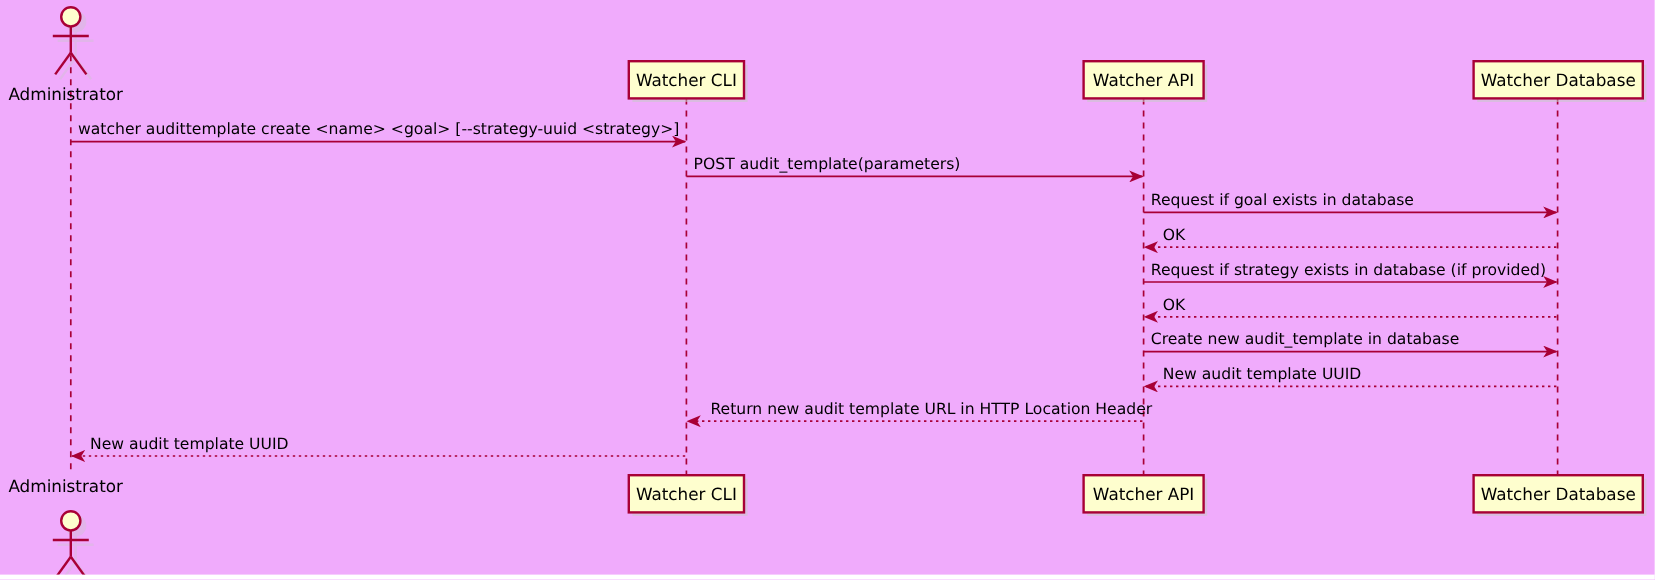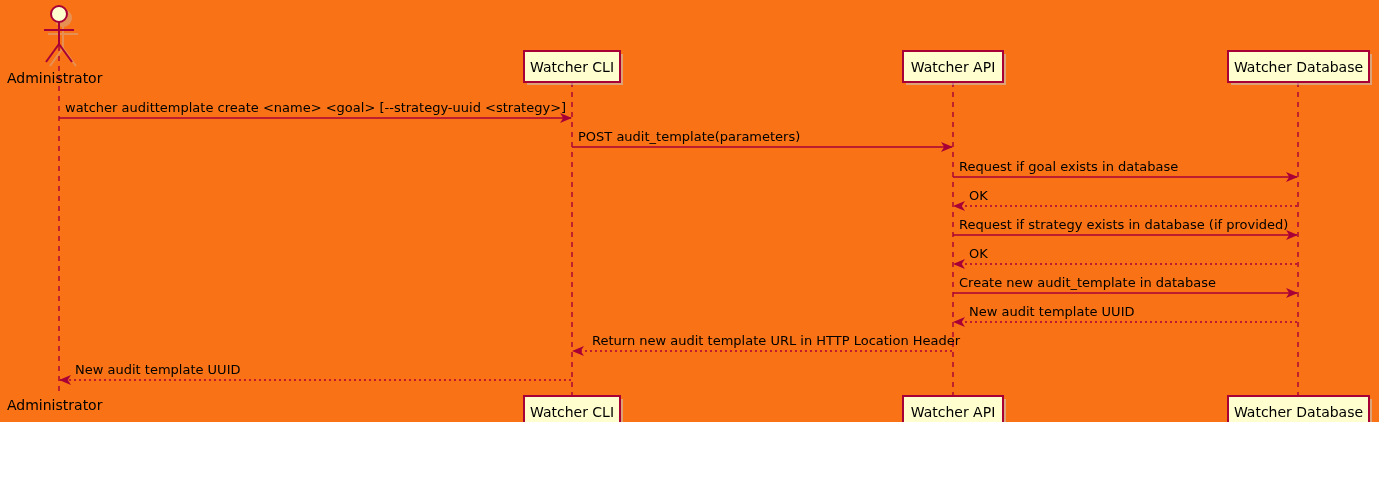"Watcher CLI" #diagram { background: #f97316 -> #f0abfc; height: 422px -> 479px }
